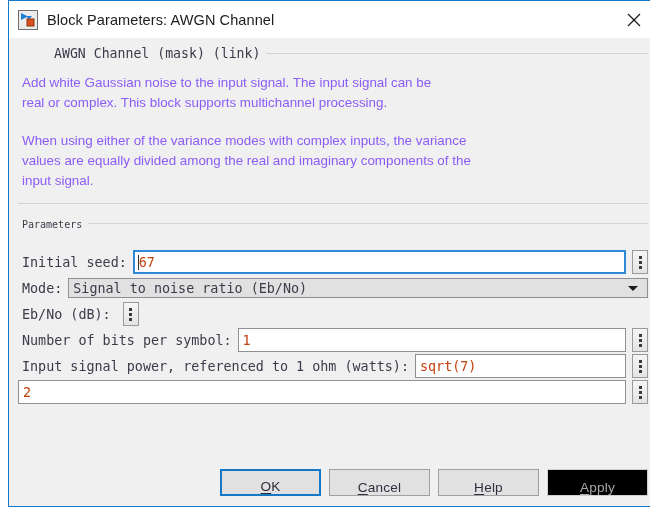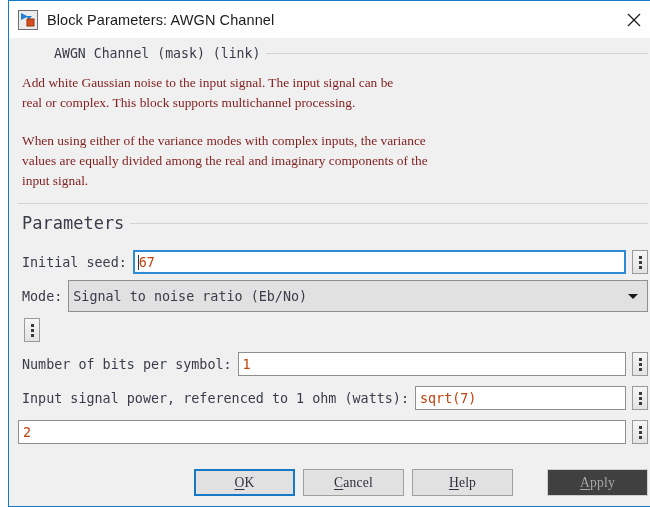"Add white Gaussian noise to" .desc-para { color: #7f1d1d -> #8b5cf6; font-family: Liberation Serif, serif -> Liberation Sans, sans-serif }
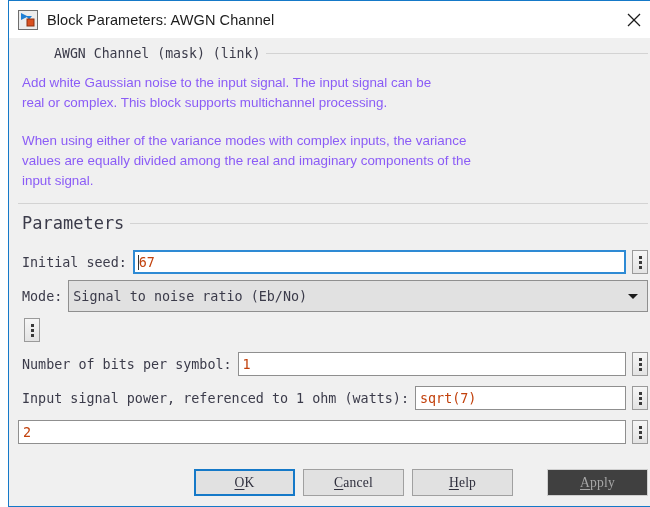"Parameters" .params-legend { font-size: 17px -> 10px }
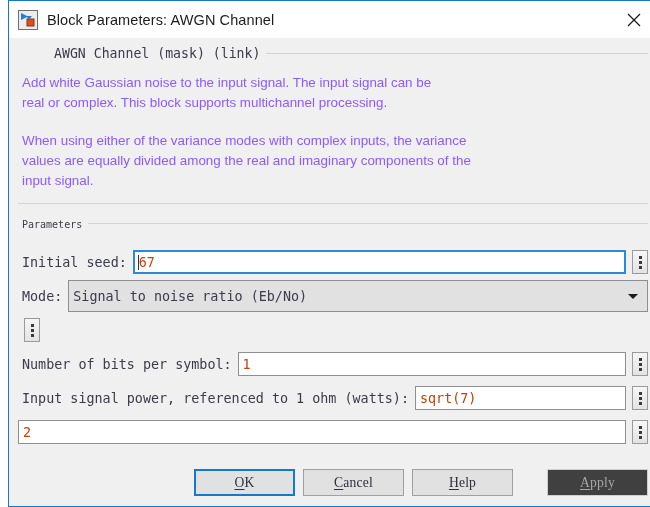"Mode:" .row { margin-top: 8px -> 0 }
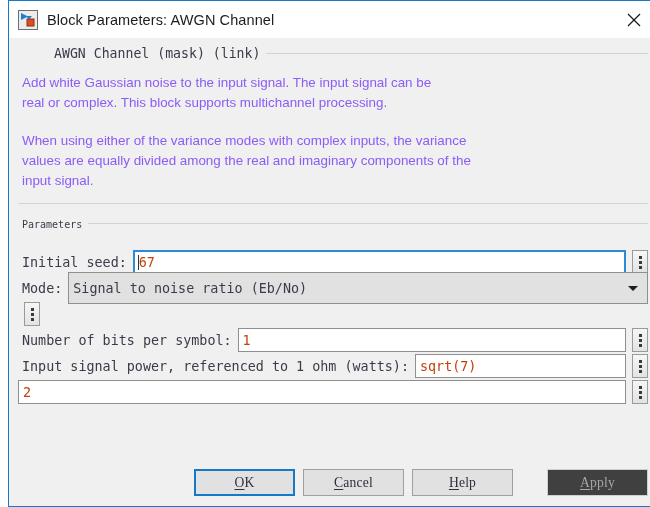"Signal to noise ratio (Eb/No)" .dropdown { height: 32px -> 20px }
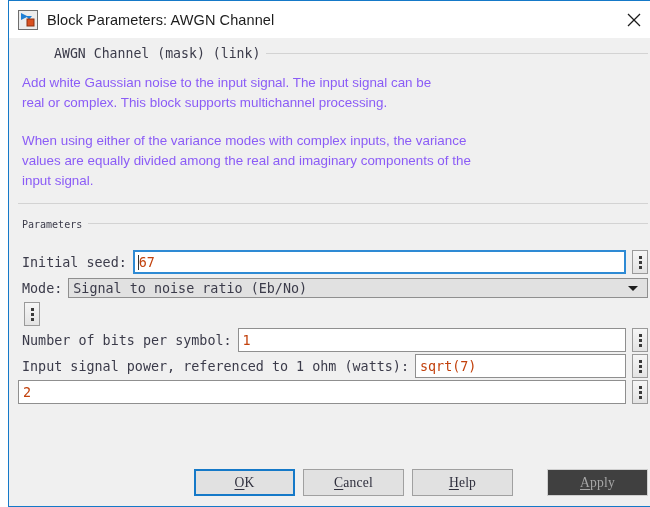"Eb/No (dB):" span.row-label { html: none -> <span>Eb/No (dB):</span> }
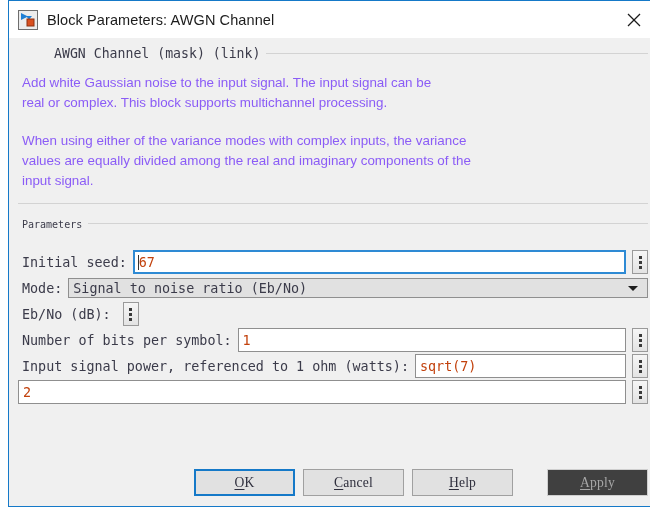"OK" .btn { align-items: center -> flex-end; font-family: Liberation Serif, serif -> Liberation Sans, sans-serif }
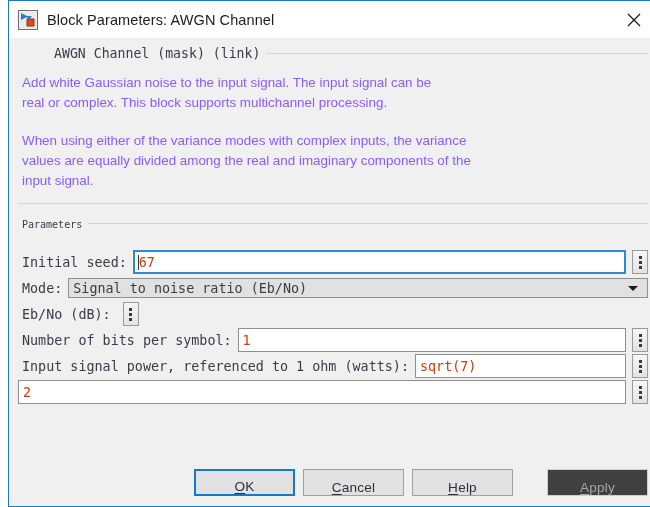"Apply" .btn.disabled { background: #404040 -> #000000; margin-left: 26px -> none }
